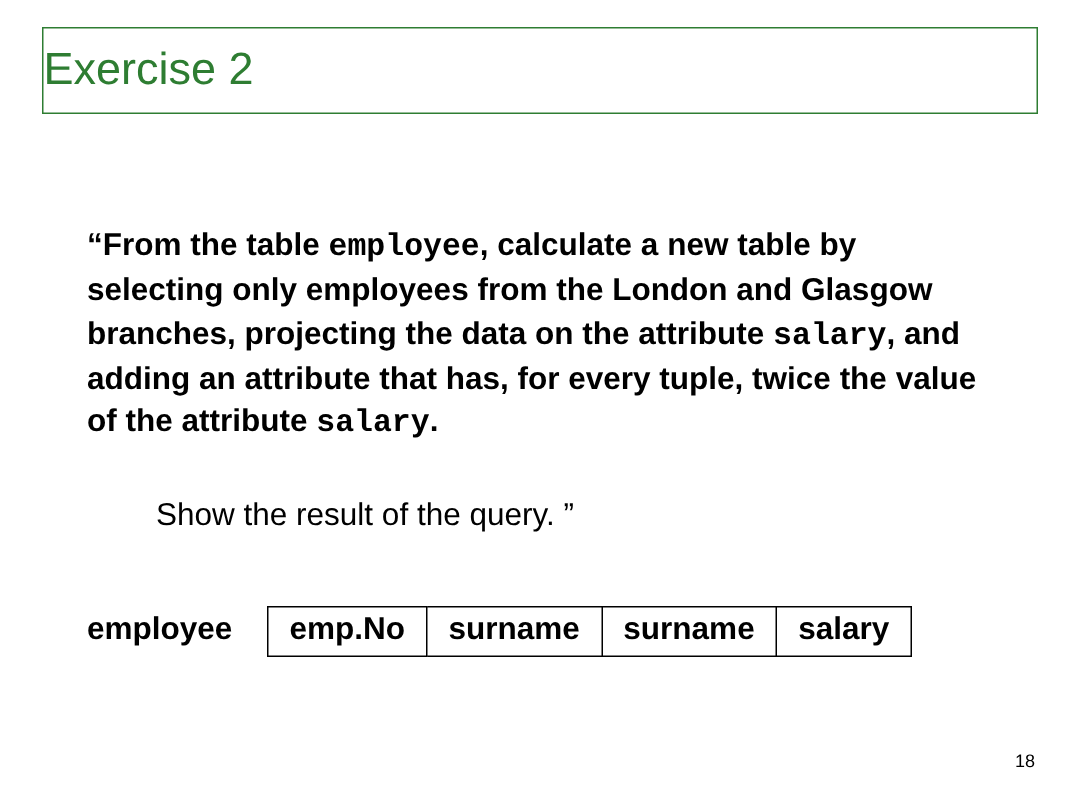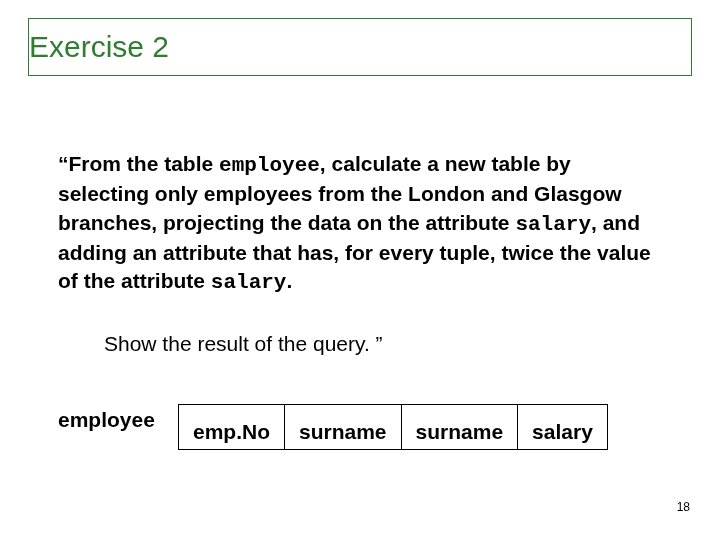"emp.No" .schema-table td { padding: 15px 14px 5px 14px -> 3px 14px 5px 14px }
